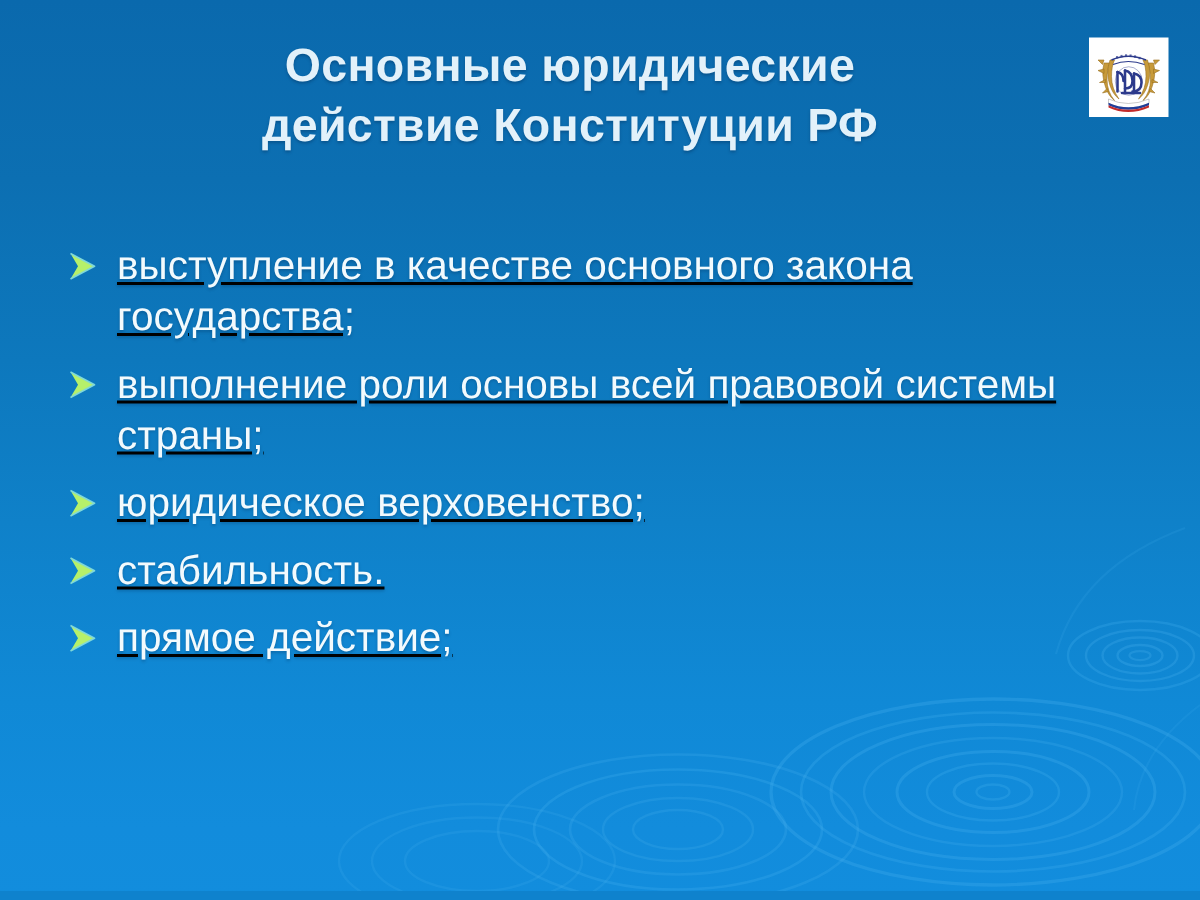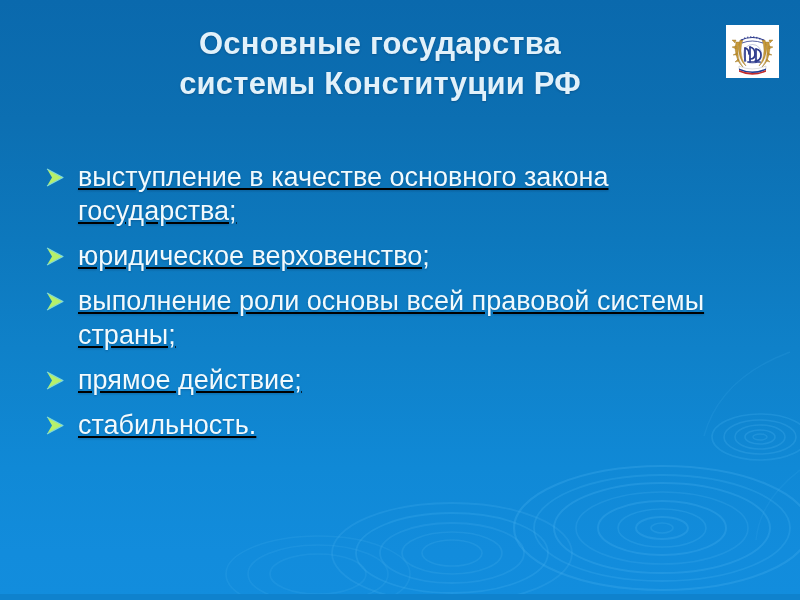"Основные государства" span.tline { text: государства -> юридические }
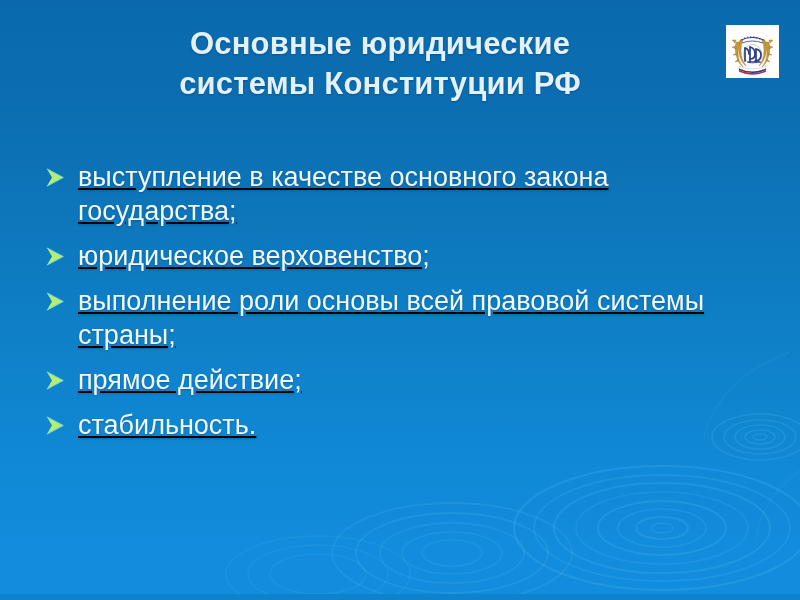"системы Конституции РФ" span.tline { text: системы -> действие }
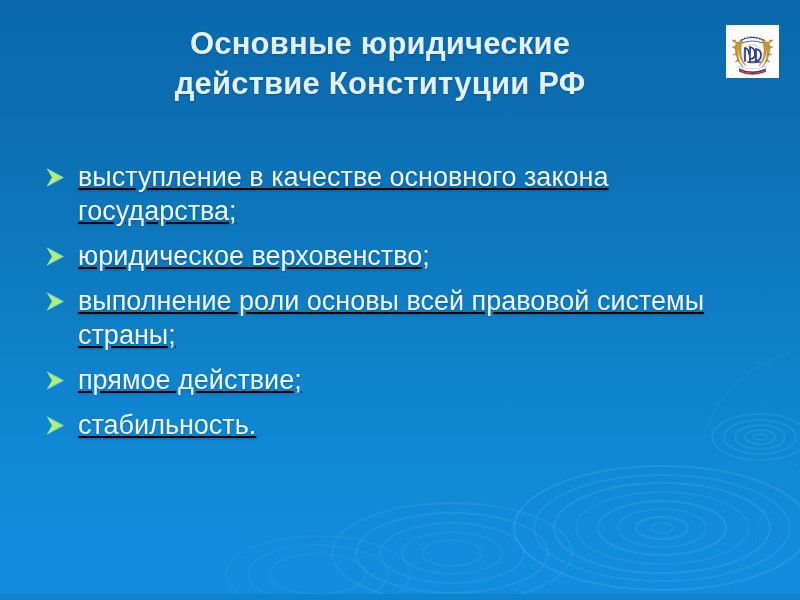"юридическое верховенство;" li.bullet-item { order: before "выполнение роли основы всей правовой" -> after "выполнение роли основы всей правовой" }
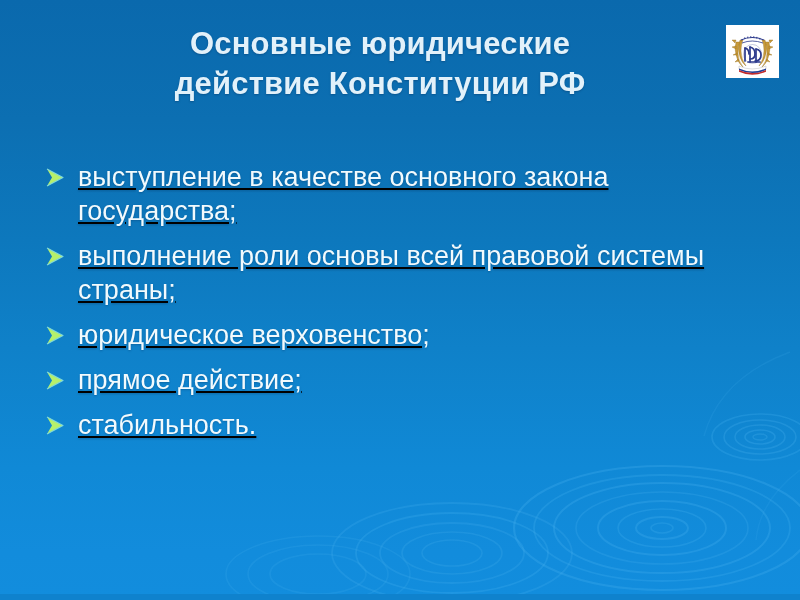"прямое действие;" li.bullet-item { order: before "стабильность." -> after "стабильность." }
